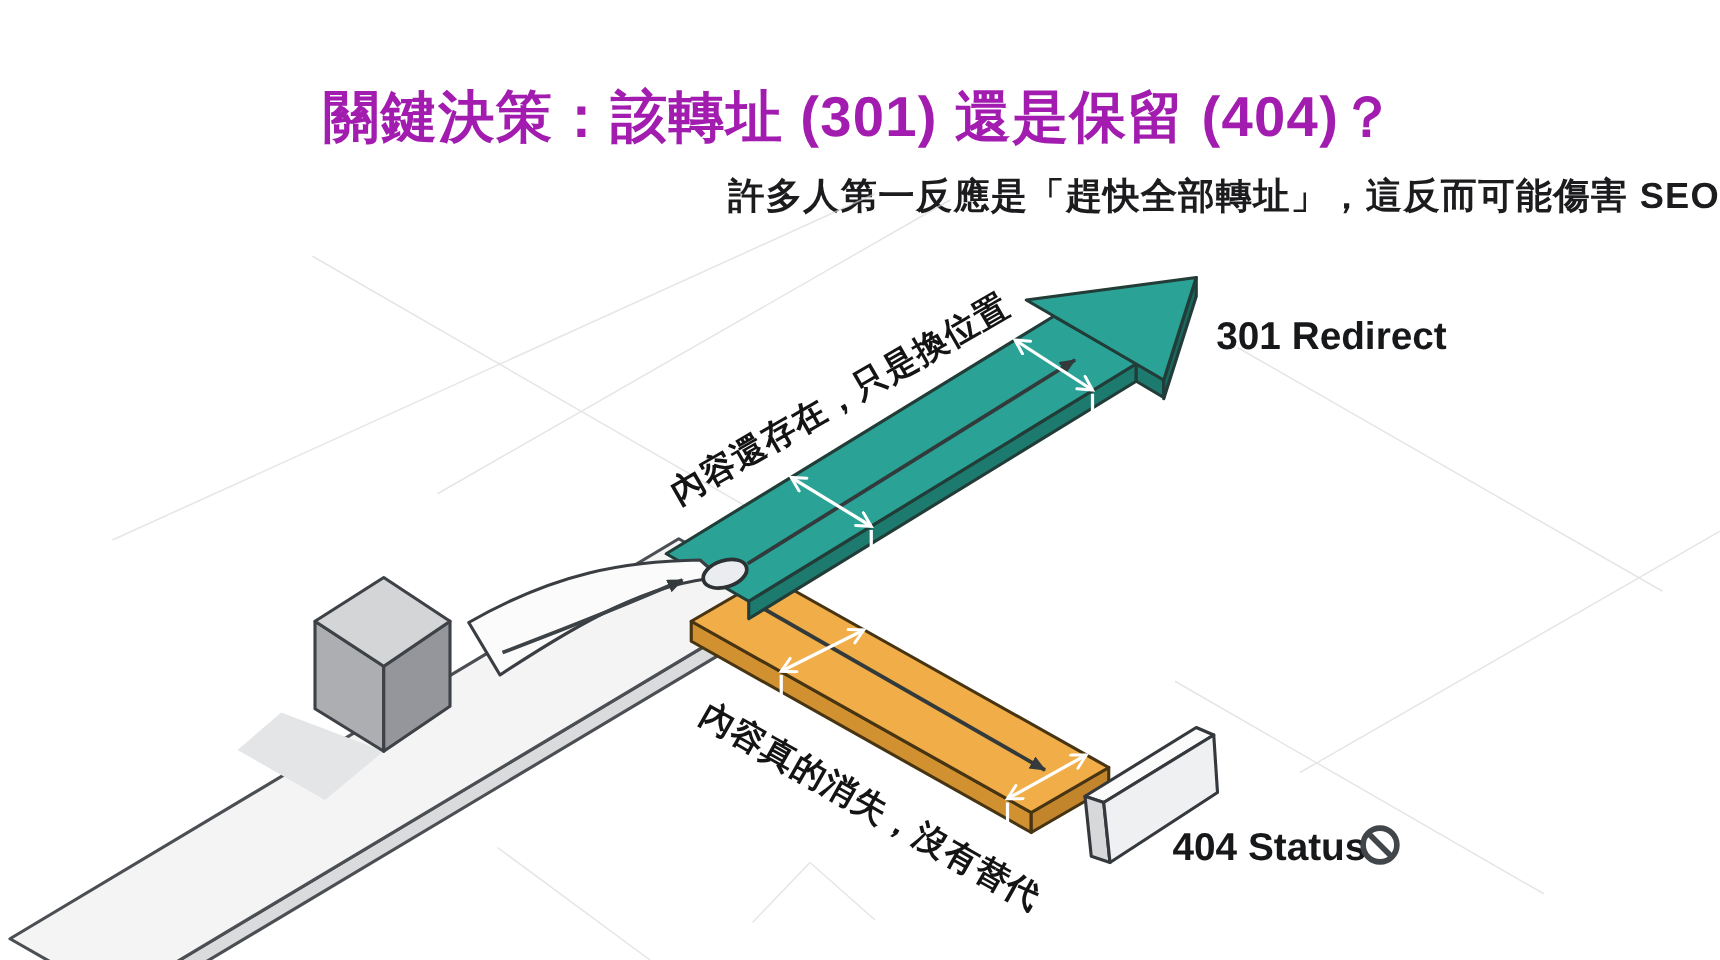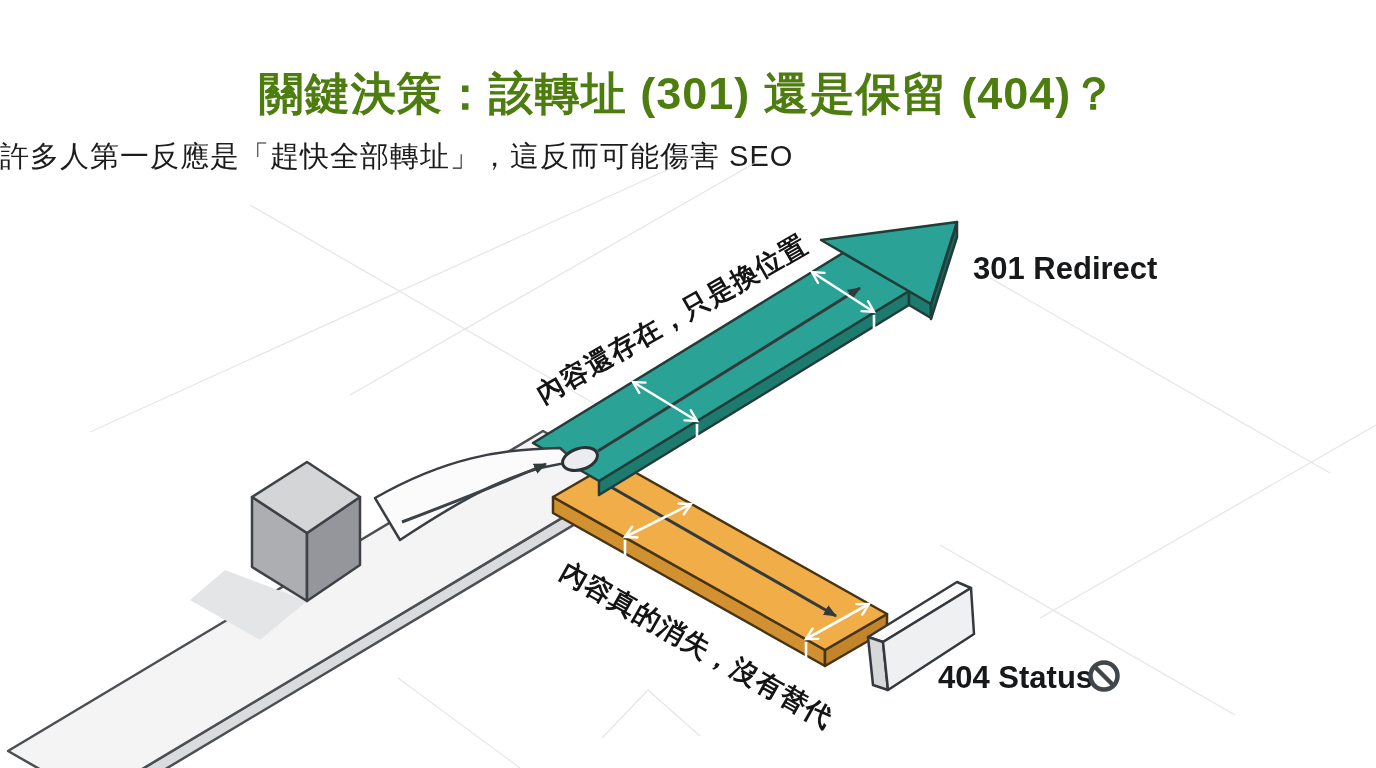"關鍵決策：該轉址 (301) 還是保留 (404)？" .title { color: #4d7c0f -> #a21caf }
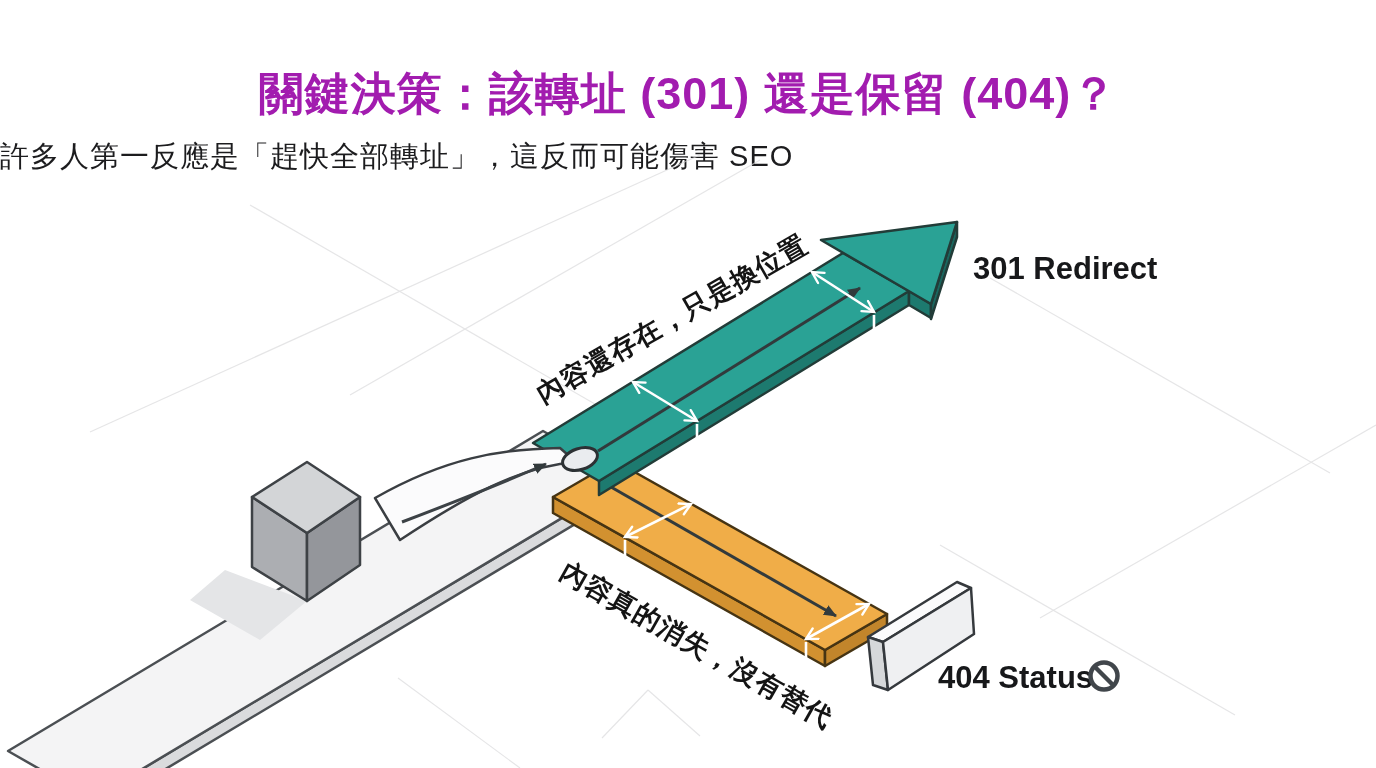"許多人第一反應是「趕快全部轉址」，這反而可能傷害 SEO" .subtitle { font-weight: 400 -> 700; text-align: left -> right }
